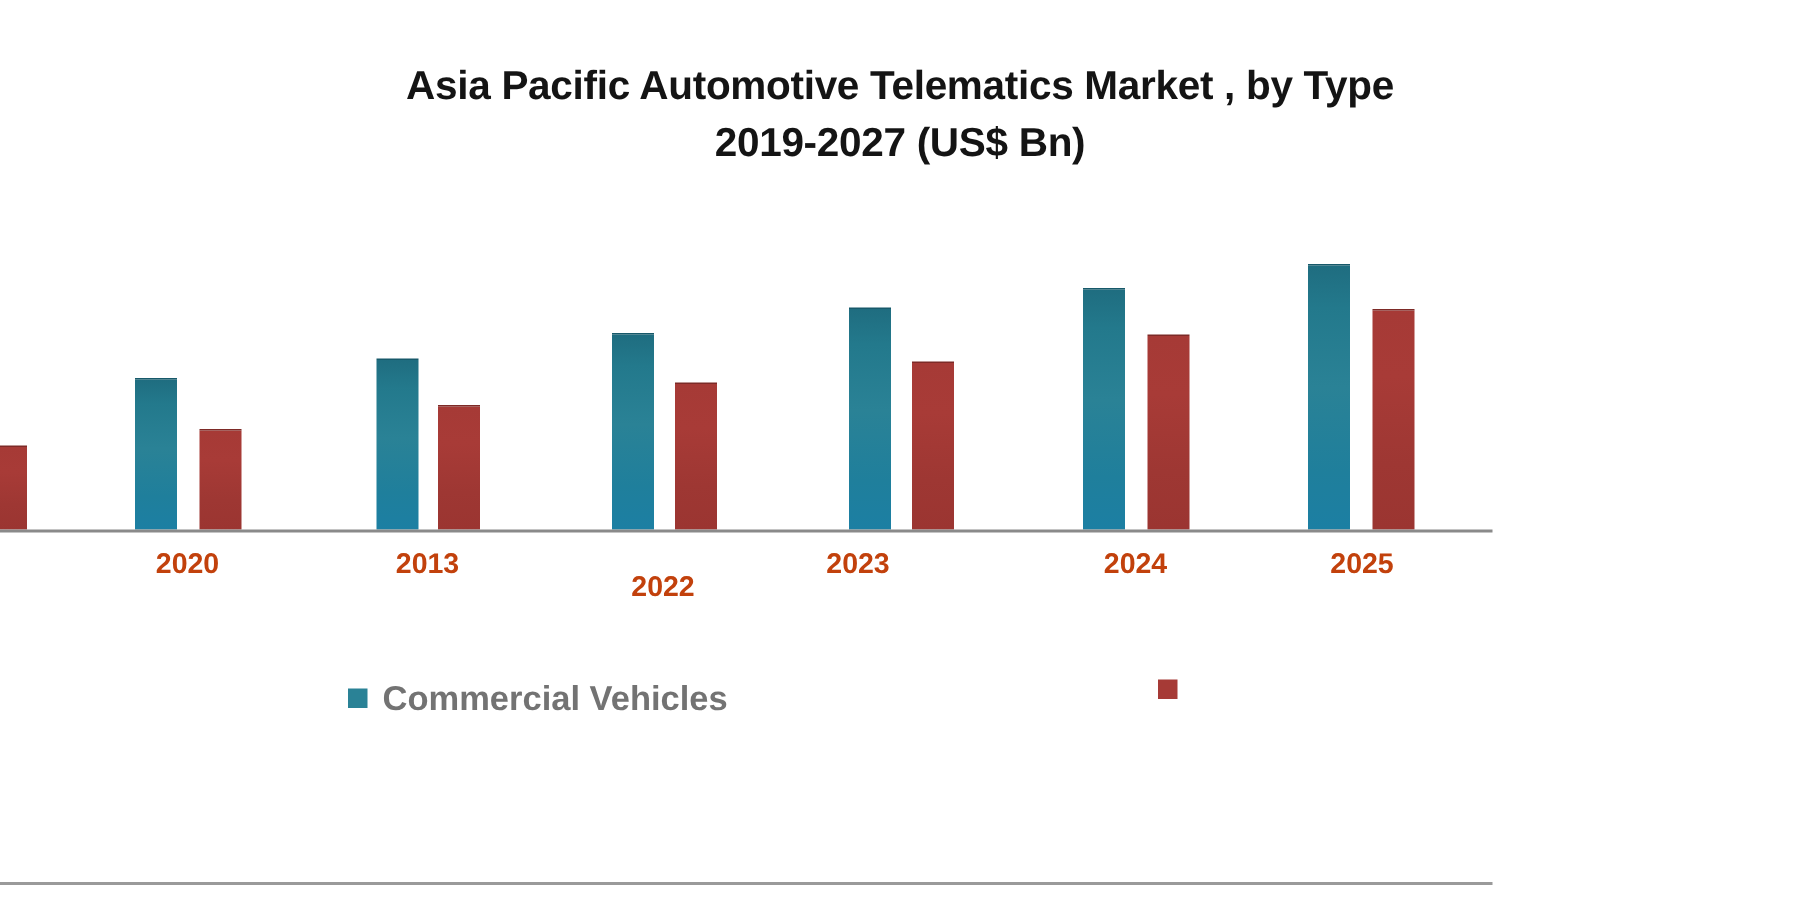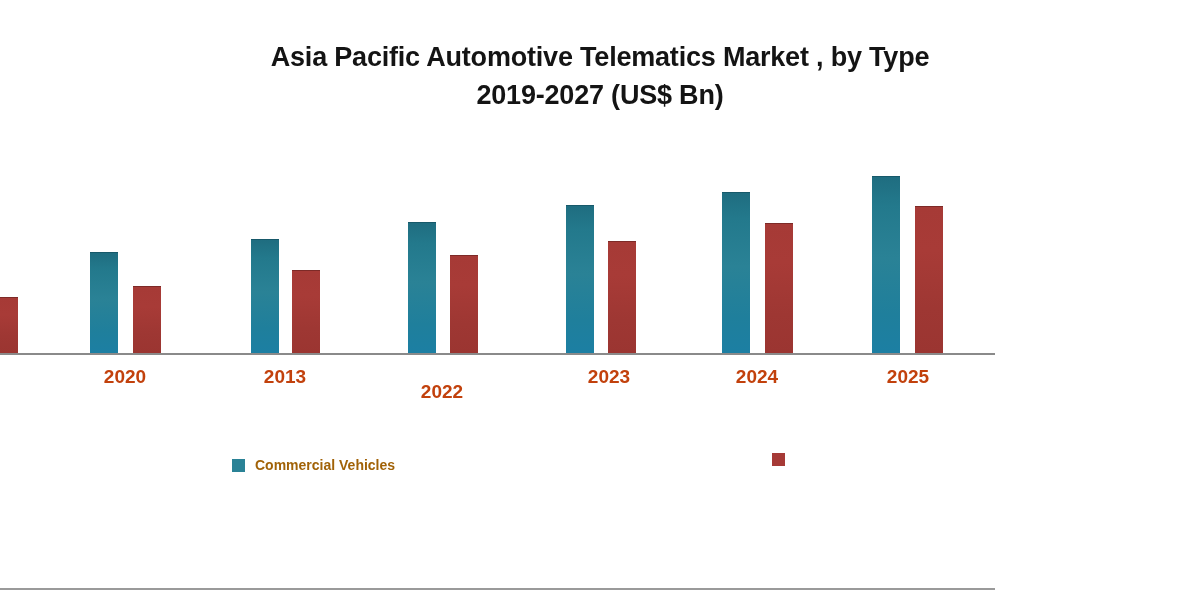"2023" div.xtick { left: 569px -> 532px }
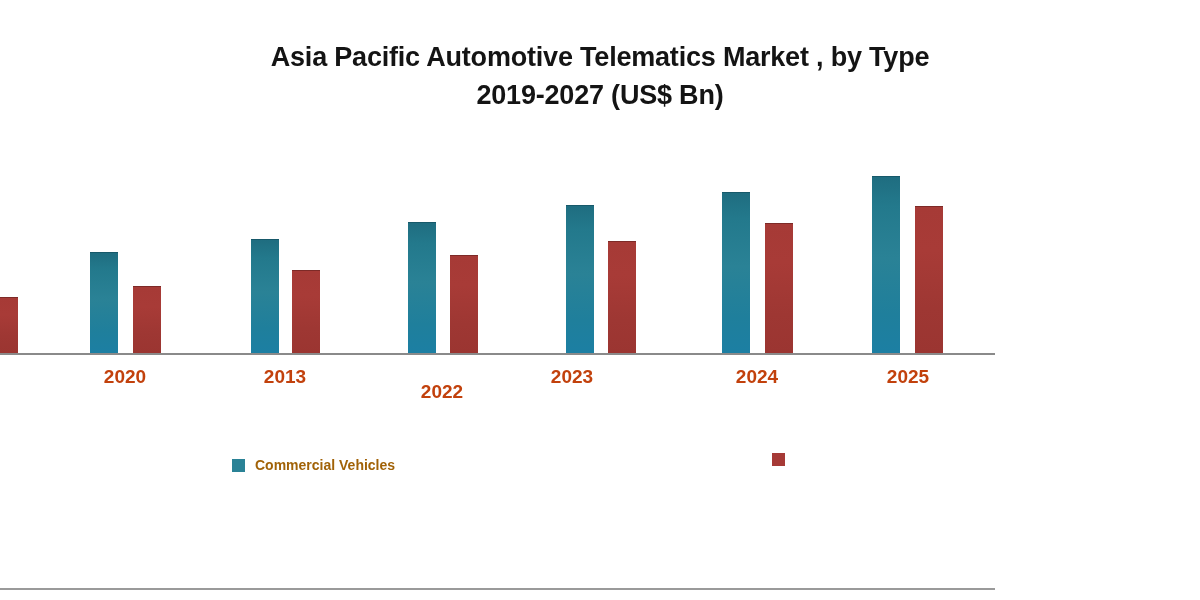"Commercial Vehicles" .legend-label { color: #a16207 -> #737373; font-size: 14px -> 23px }
